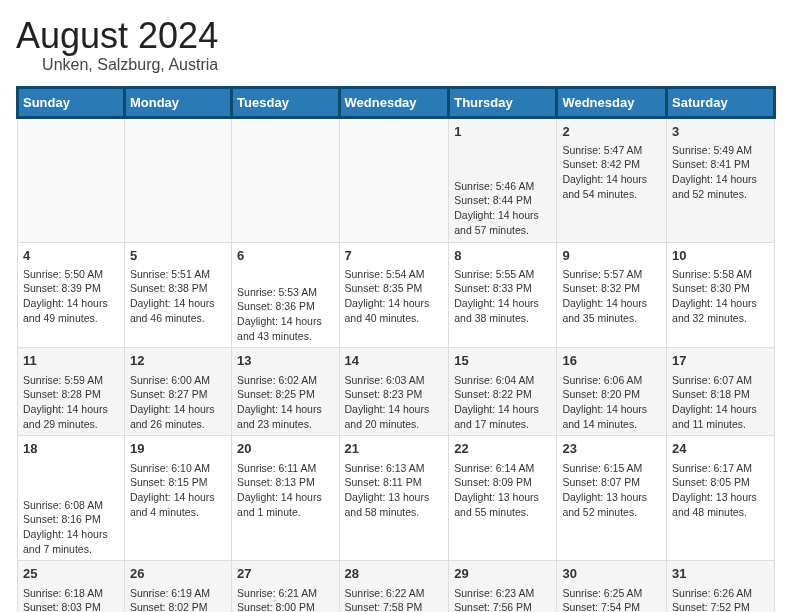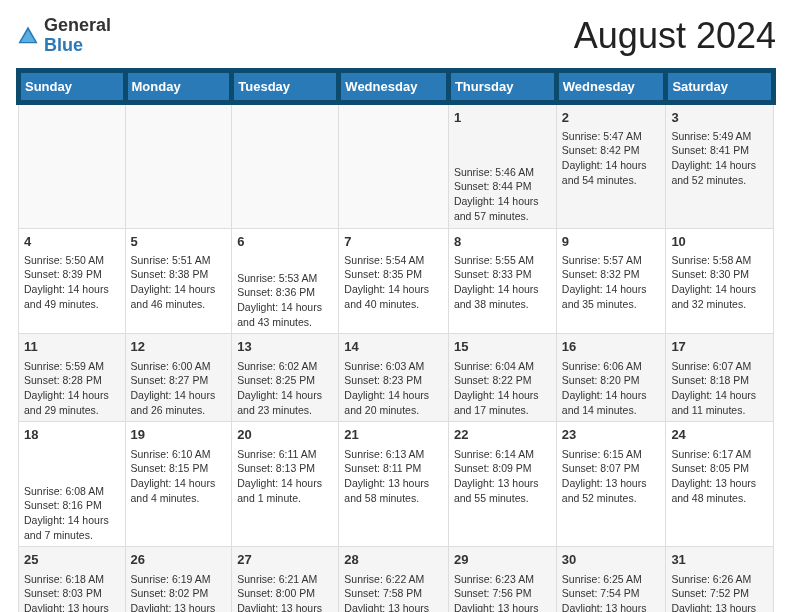"General" div.logo { html: <div> <svg> <polygon></polygon> <polygon></polygon> </svg> <div> <div>General</div> <div>Blue</div> </div> </div> -> none }
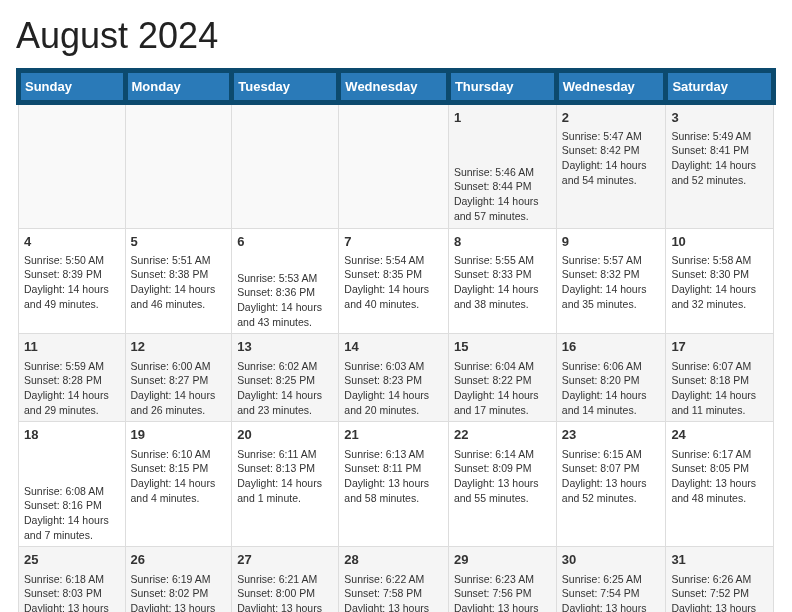"Unken, Salzburg, Austria" div.location-title { html: none -> <div>Unken, Salzburg, Austria</div> }
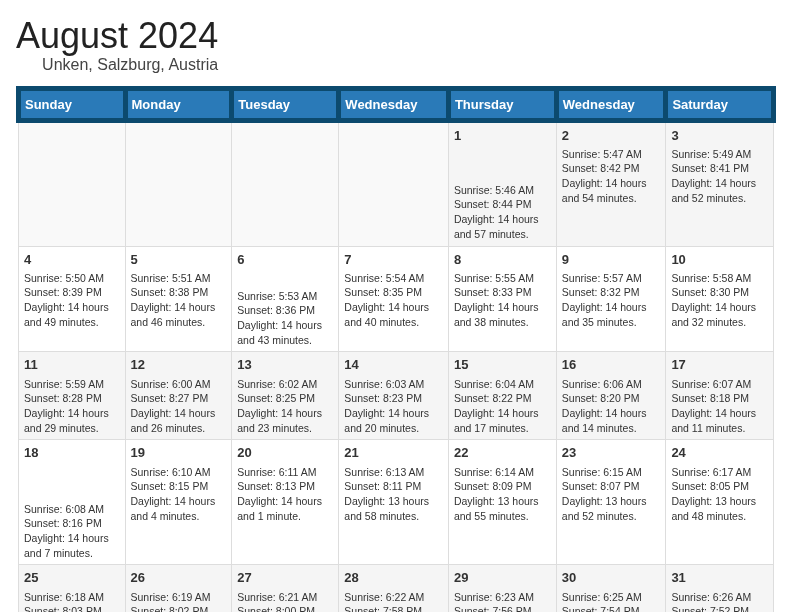"Sunday" .calendar-table thead tr th { border: 5px solid #0c4a6e -> 3px solid #0c4a6e }
